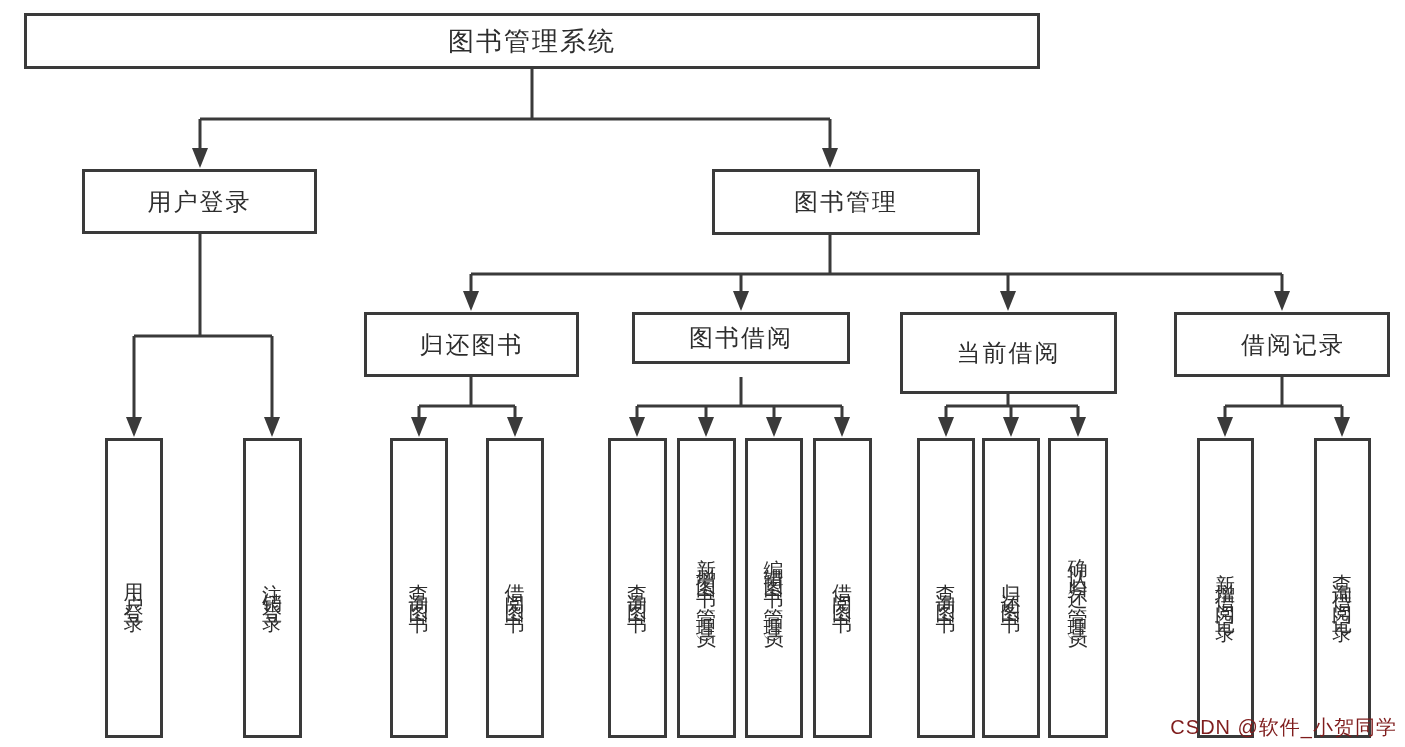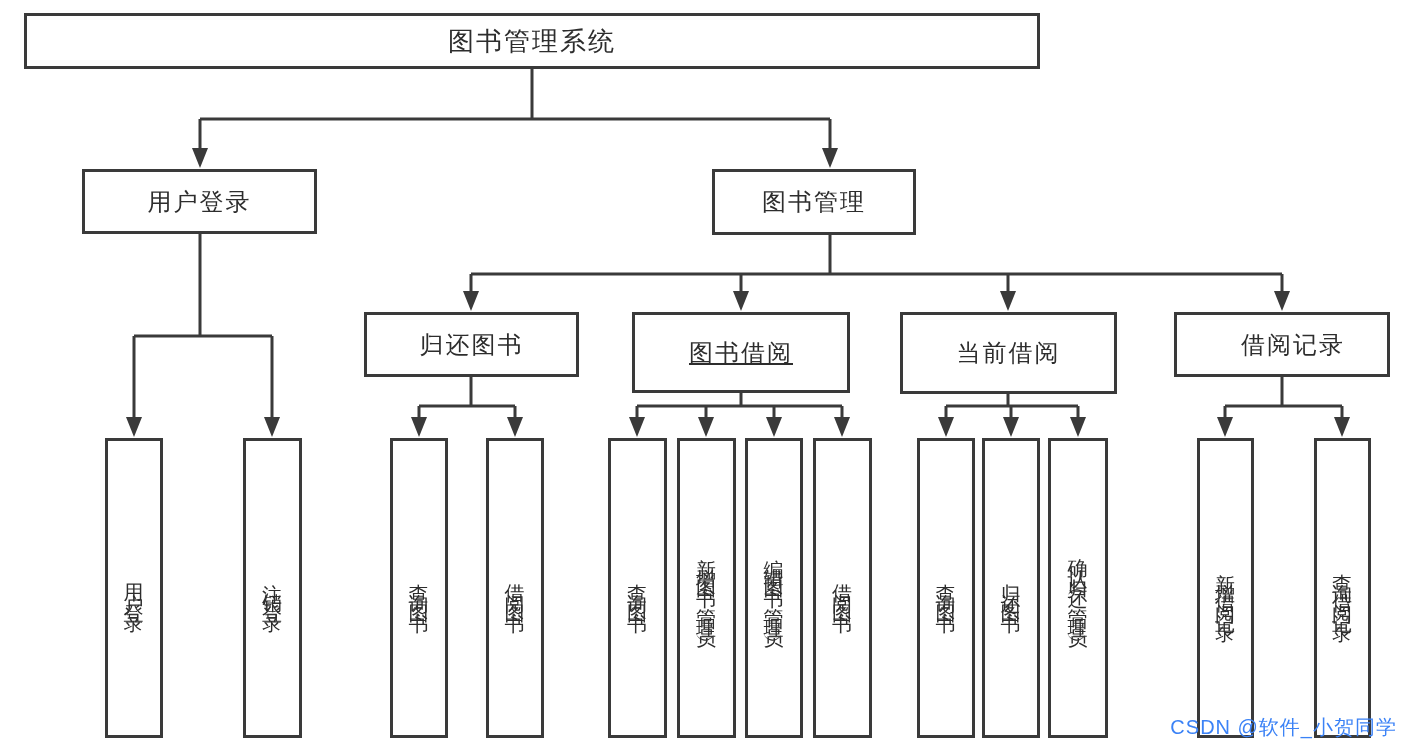"图书管理" div.node { width: 204px -> 268px }
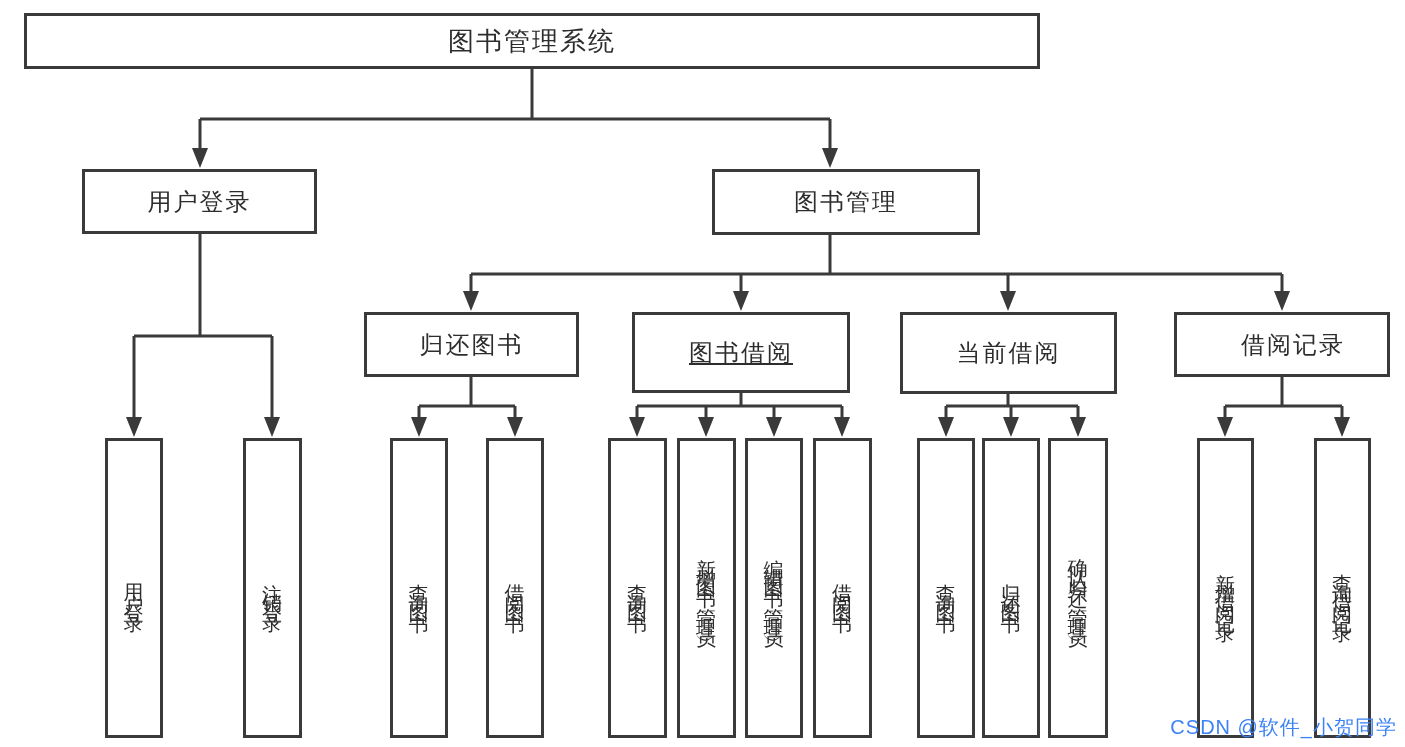"图书借阅" div.node { height: 81px -> 52px; text-decoration: underline -> none }
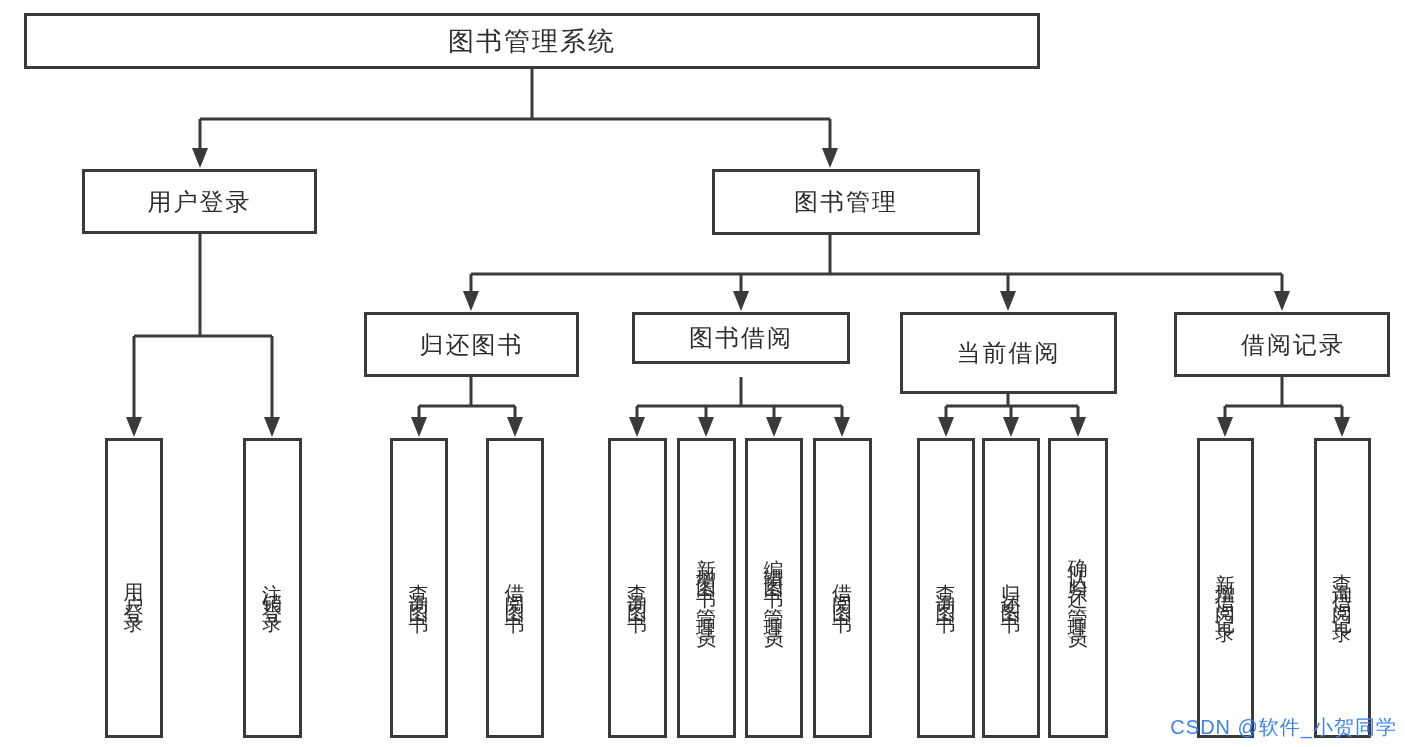"CSDN @软件_小贺同学" .watermark { color: #3b82f6 -> #7f1d1d }
